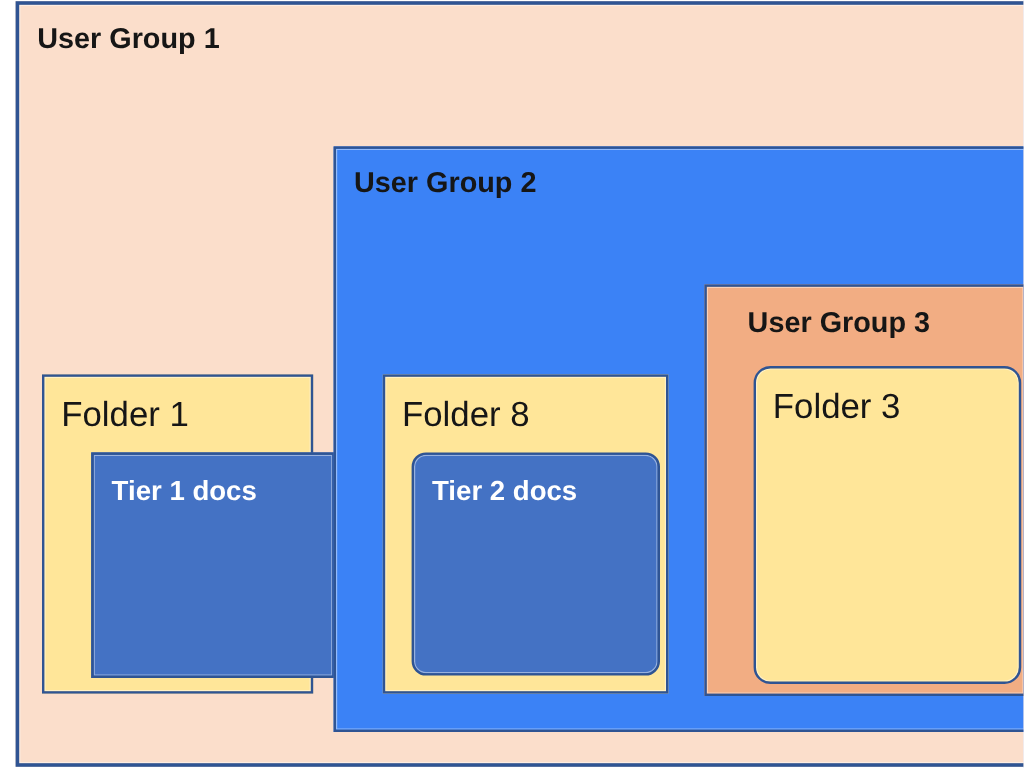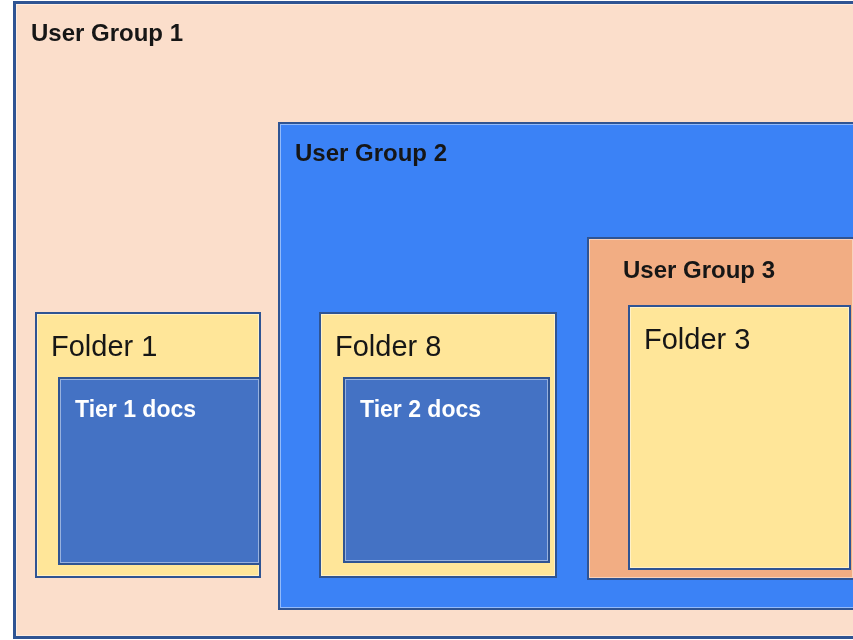"Folder 3" .folder3 { border-radius: none -> 14px }
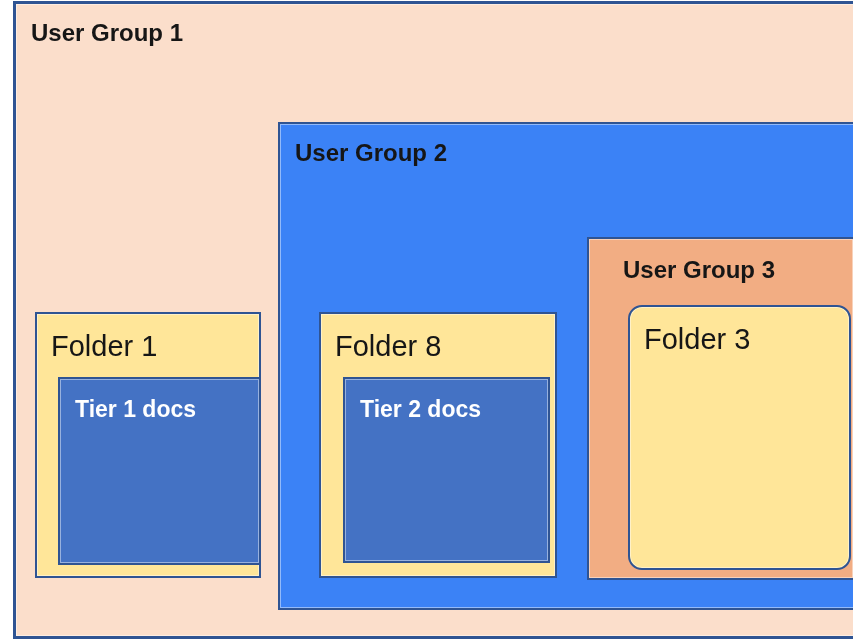"Tier 1 docs" .docs1 { left: 9px -> 27px }
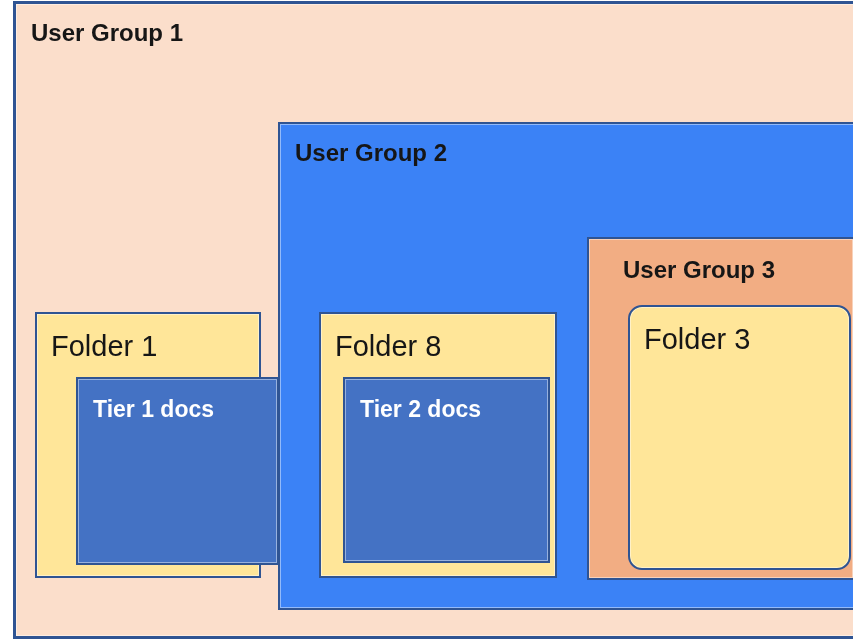"Tier 2 docs" .docs2 { border-radius: none -> 12px }
